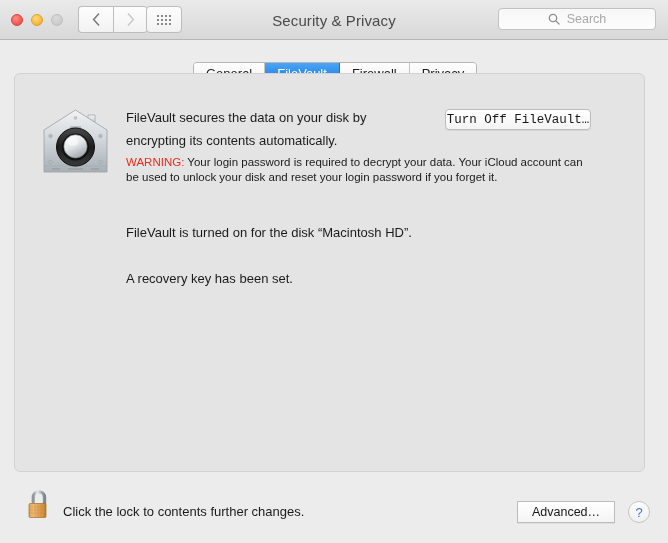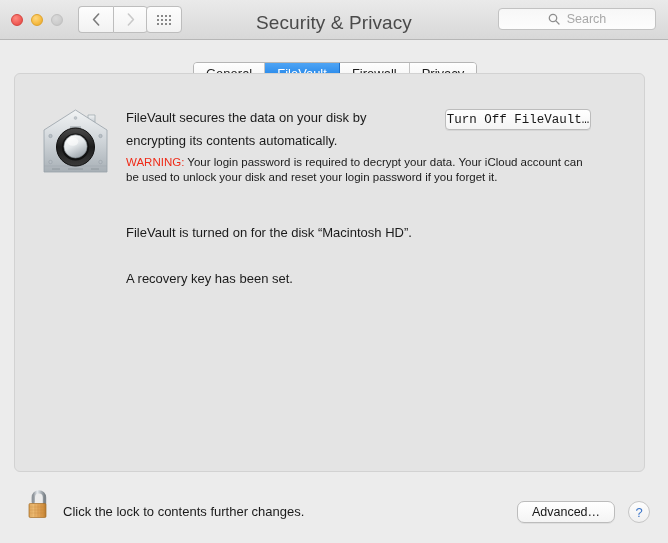"Security & Privacy" .wintitle { font-size: 19px -> 15px }
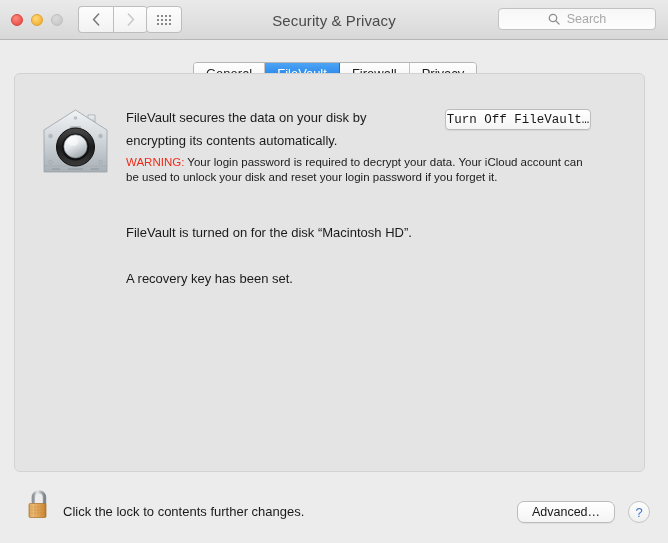"Advanced…" .advancedbtn { border-radius: 7px -> 0 }
